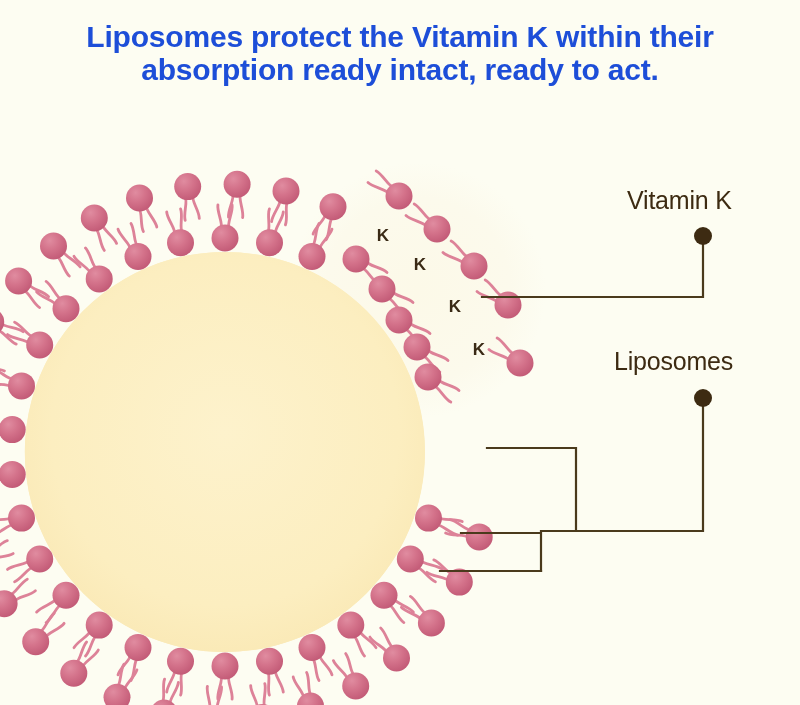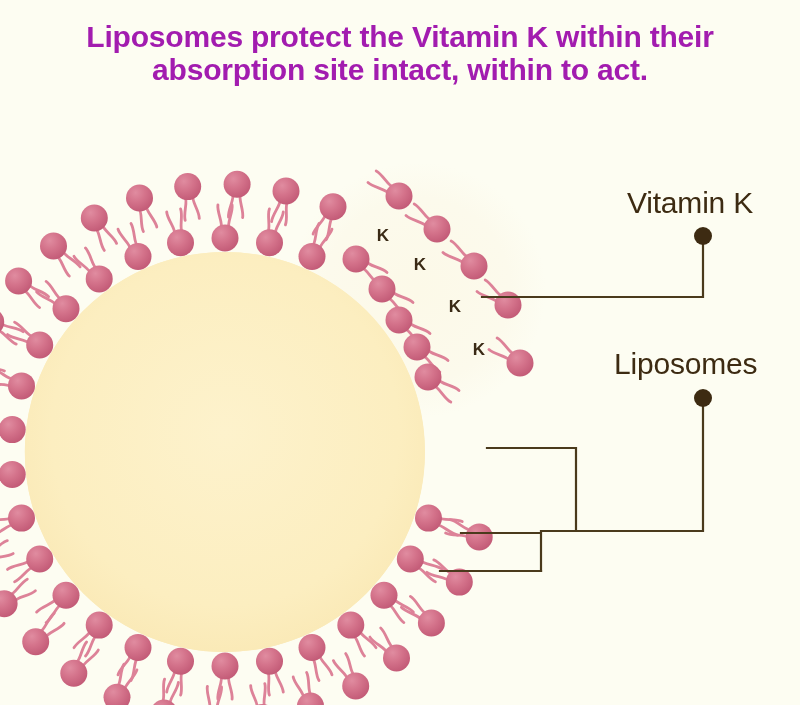"Liposomes protect the Vitamin K" .title-line { color: #a21caf -> #1d4ed8 }
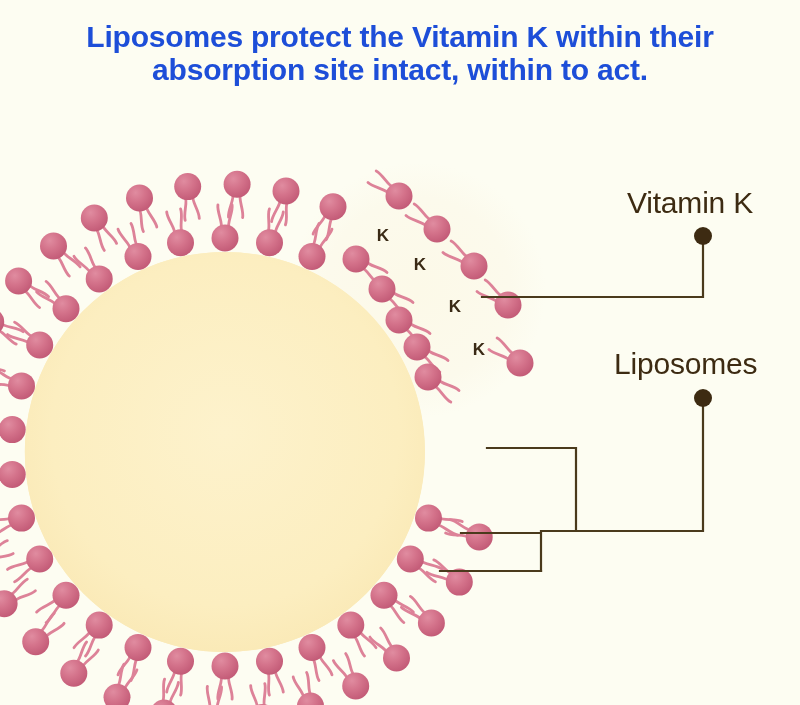"absorption site intact, within to" div.title-line { text: site intact, within -> ready intact, ready }
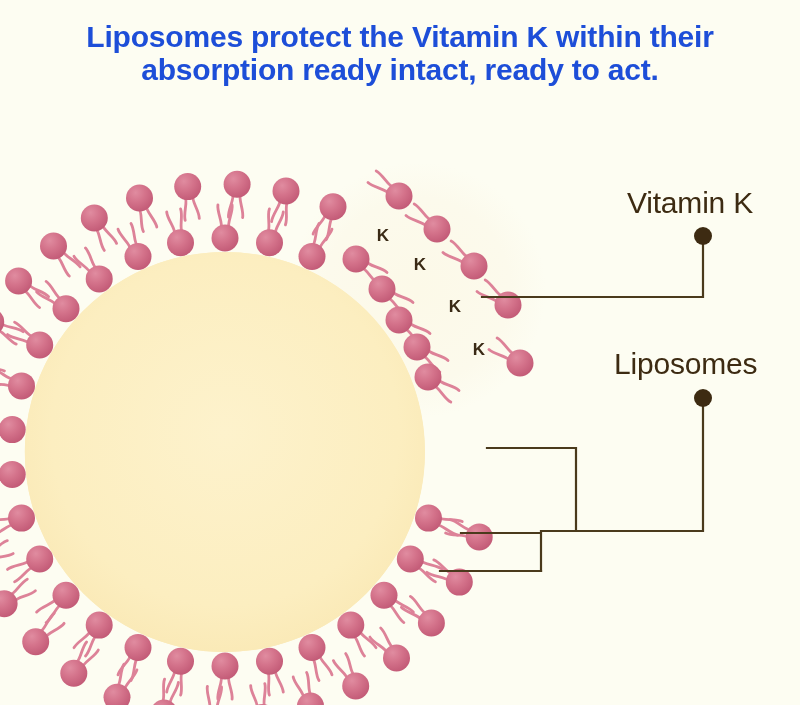"Vitamin K" .callout-label { font-size: 30px -> 25px }
